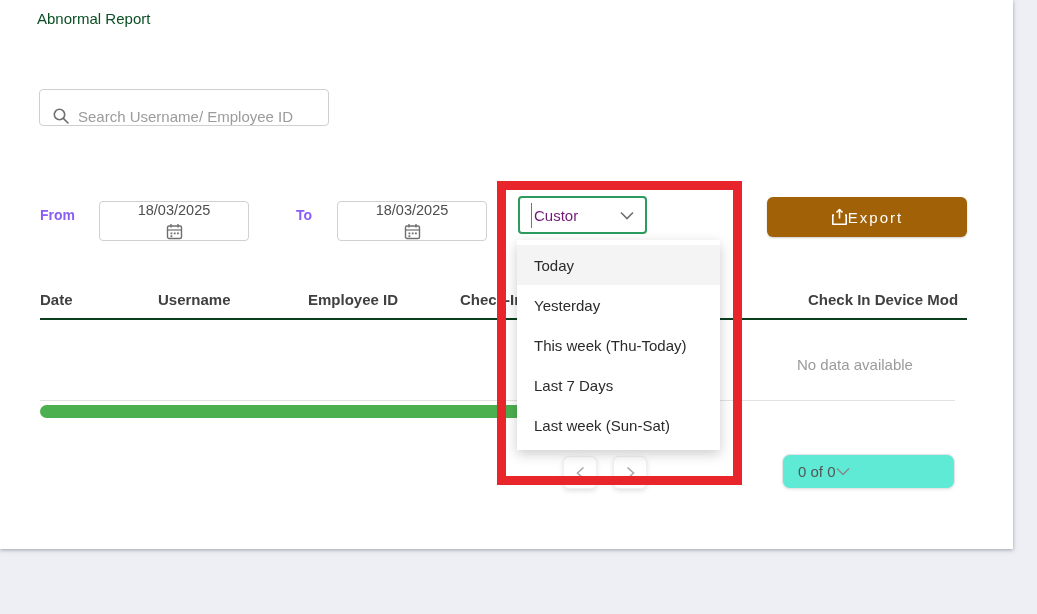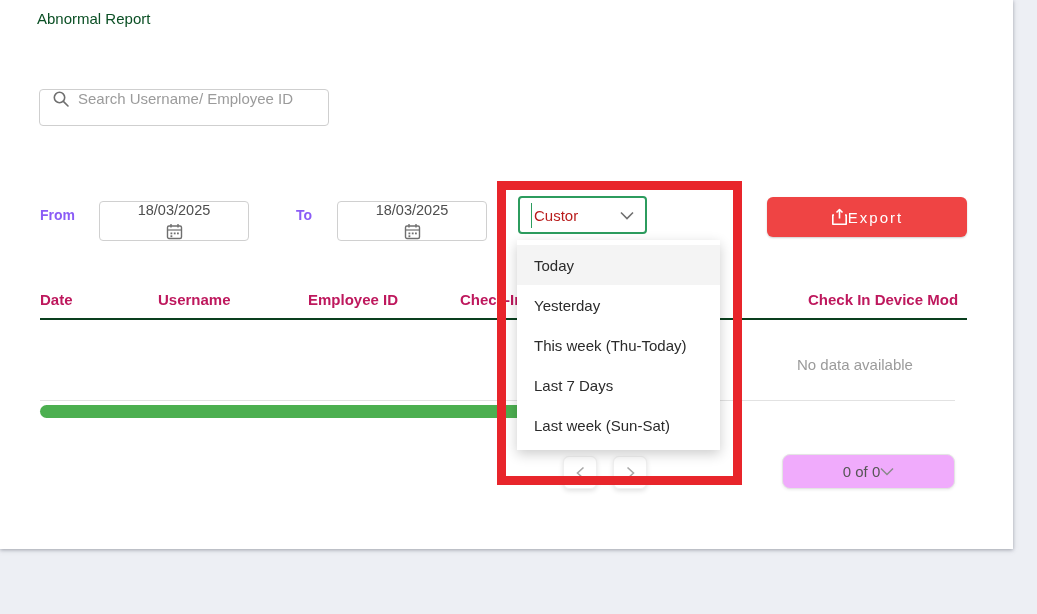"Search Username/ Employee ID" .search-box { align-items: flex-start -> flex-end }
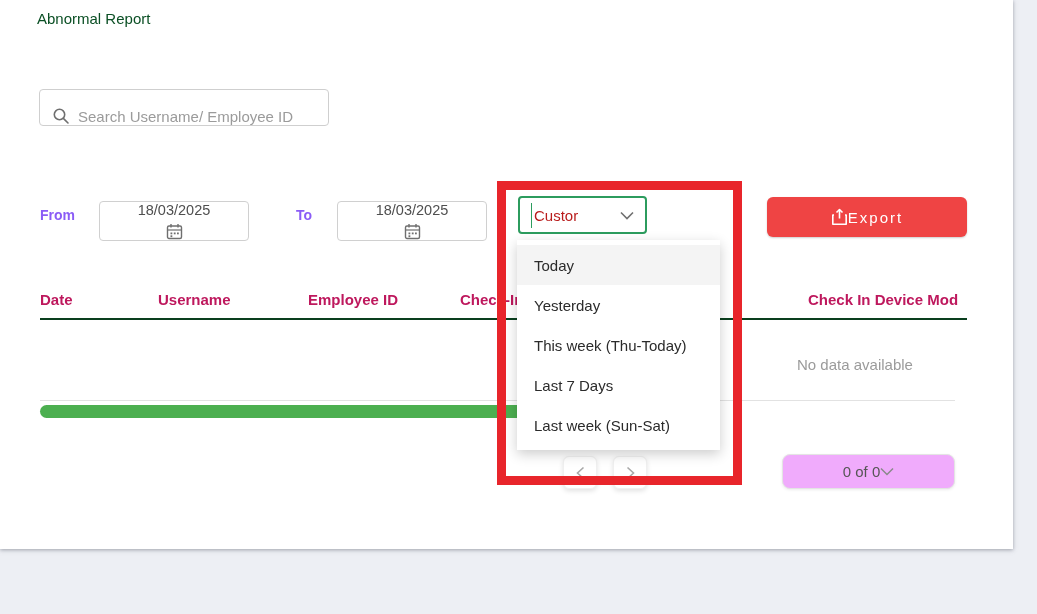"Custor" .range-select .value { color: #b91c1c -> #701a75 }
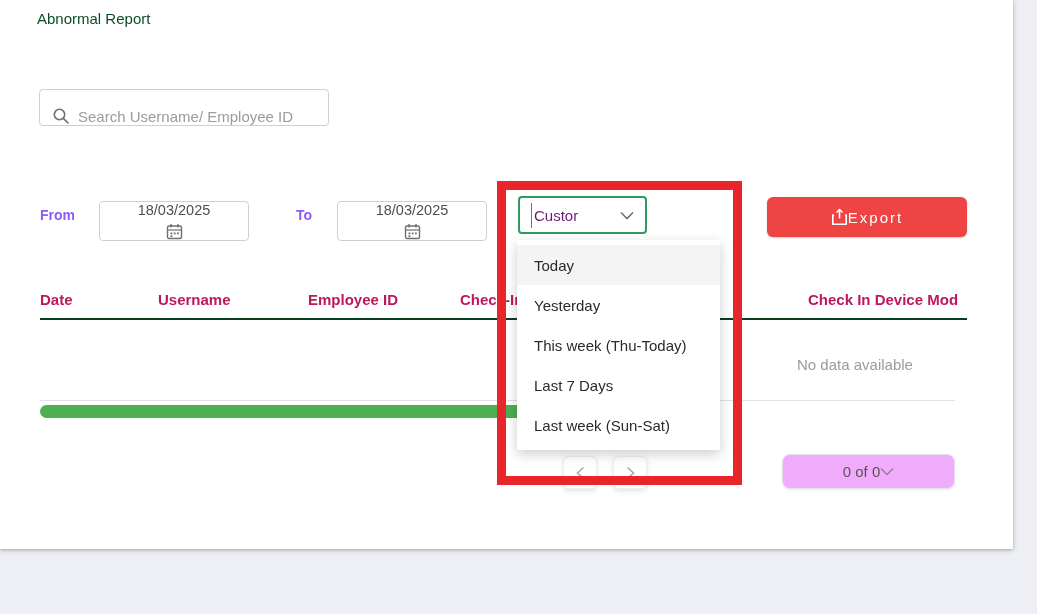"Export" .export-btn { background: #ef4444 -> #a16207 }
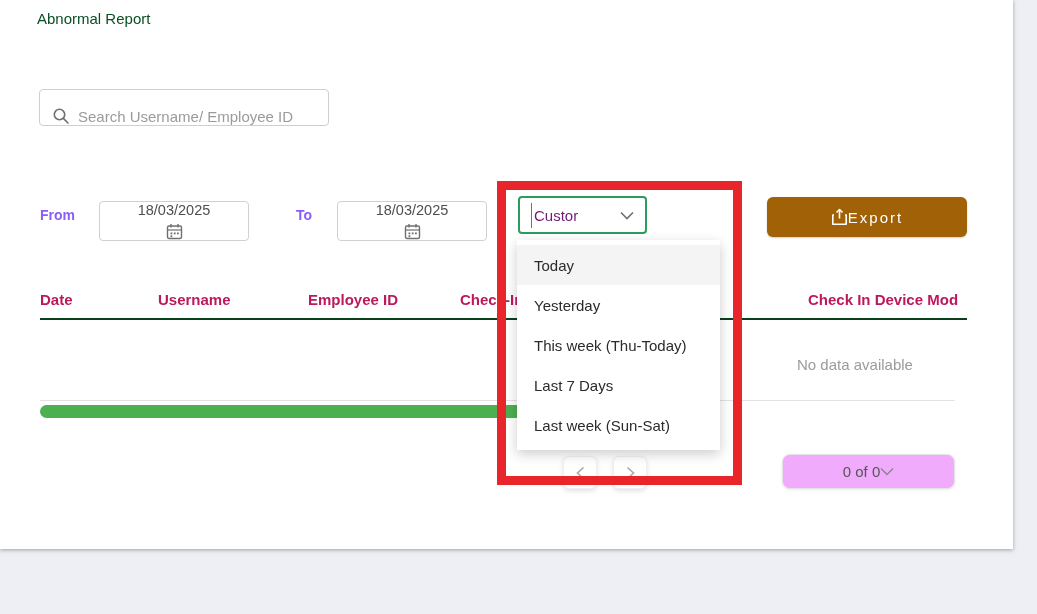"Date" .table-header-cell { color: #be185d -> #404040 }
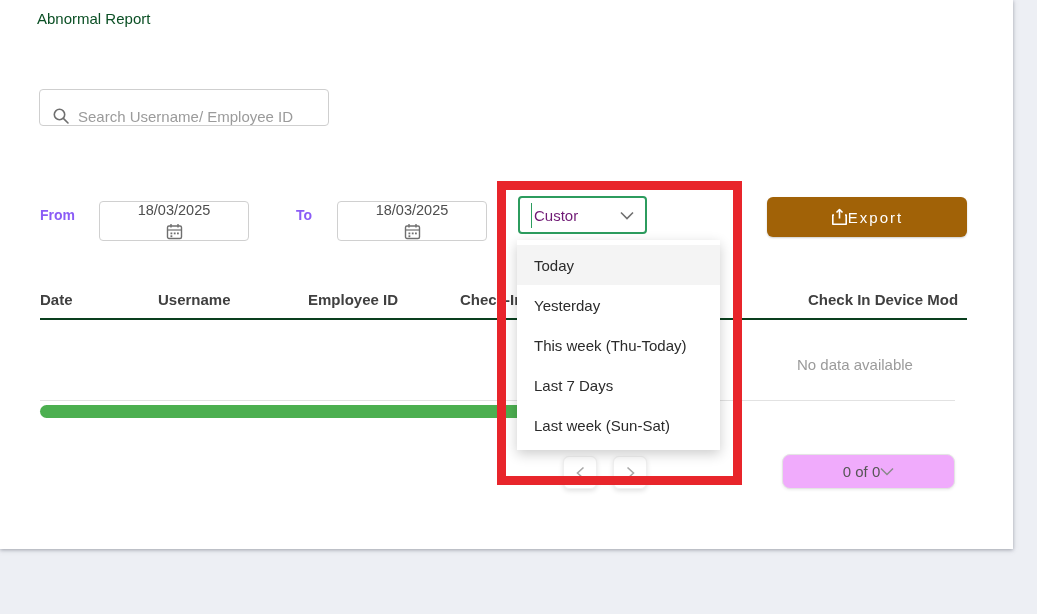"0 of 0" .pagesize-select { background: #f0abfc -> #5eead4; justify-content: center -> flex-start }
